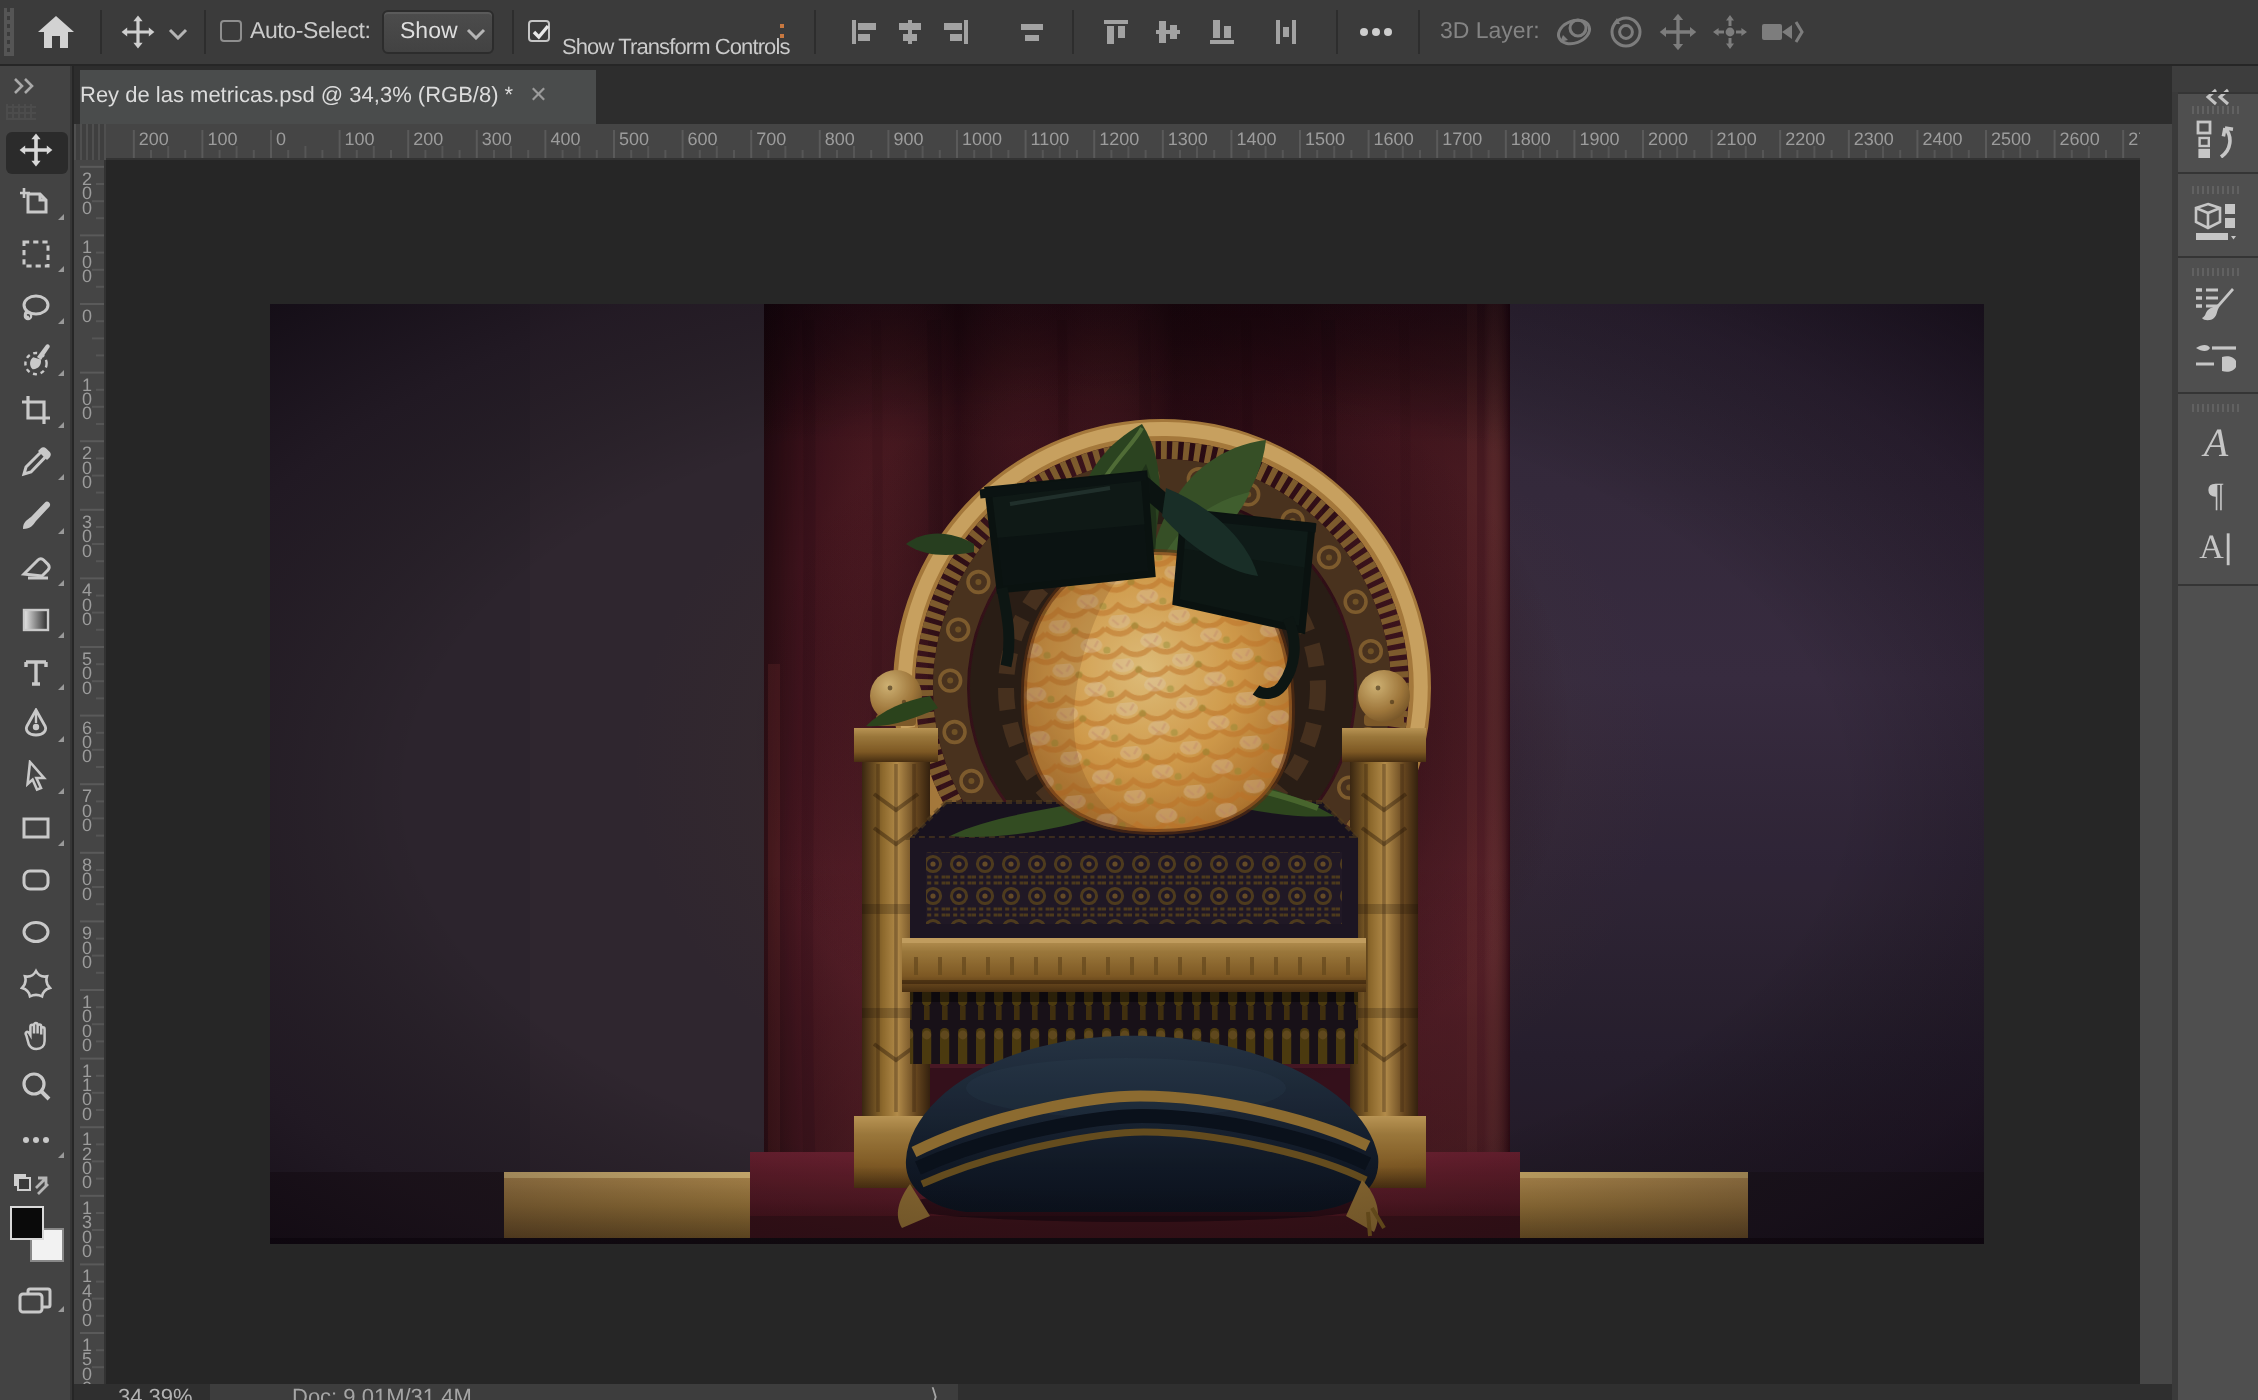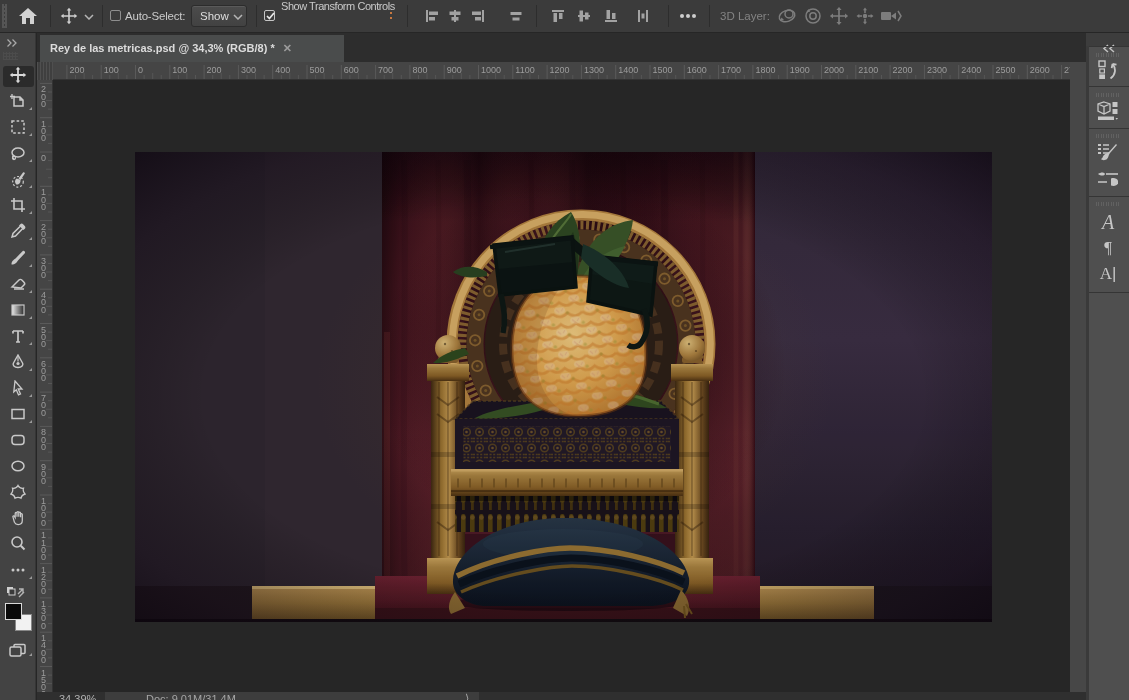"Show Transform Controls" div { top: 0 -> 18px }
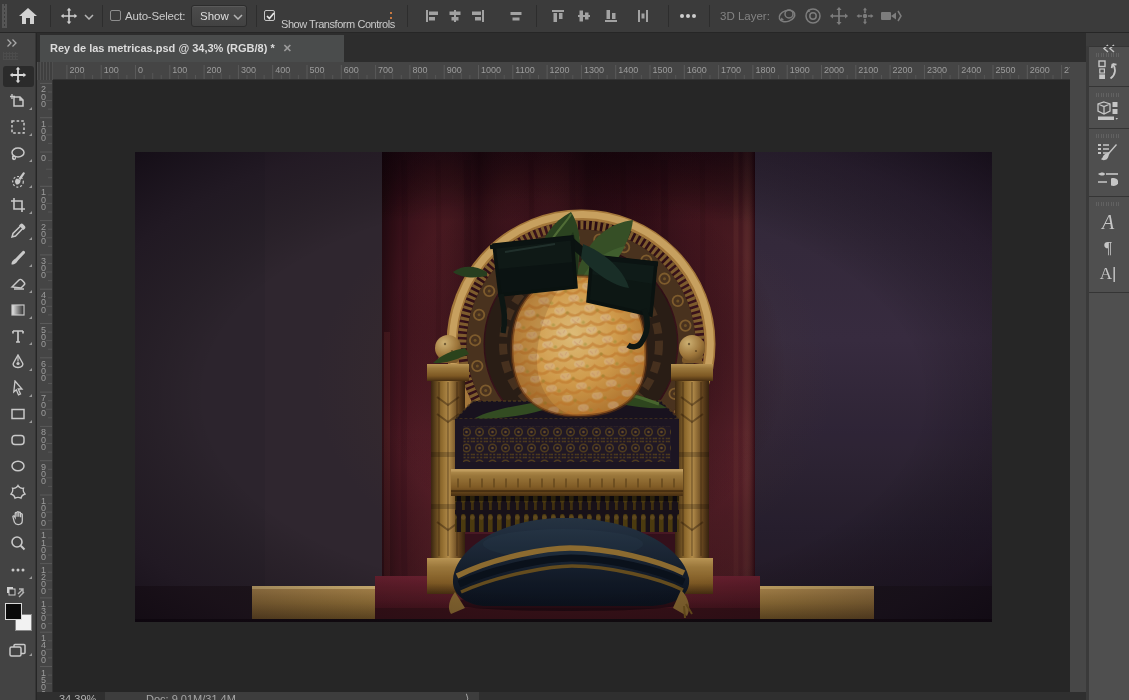"Rey de las metricas.psd @" div { font-weight: bold -> normal; padding-left: 10px -> none; width: 304px -> 258px }
